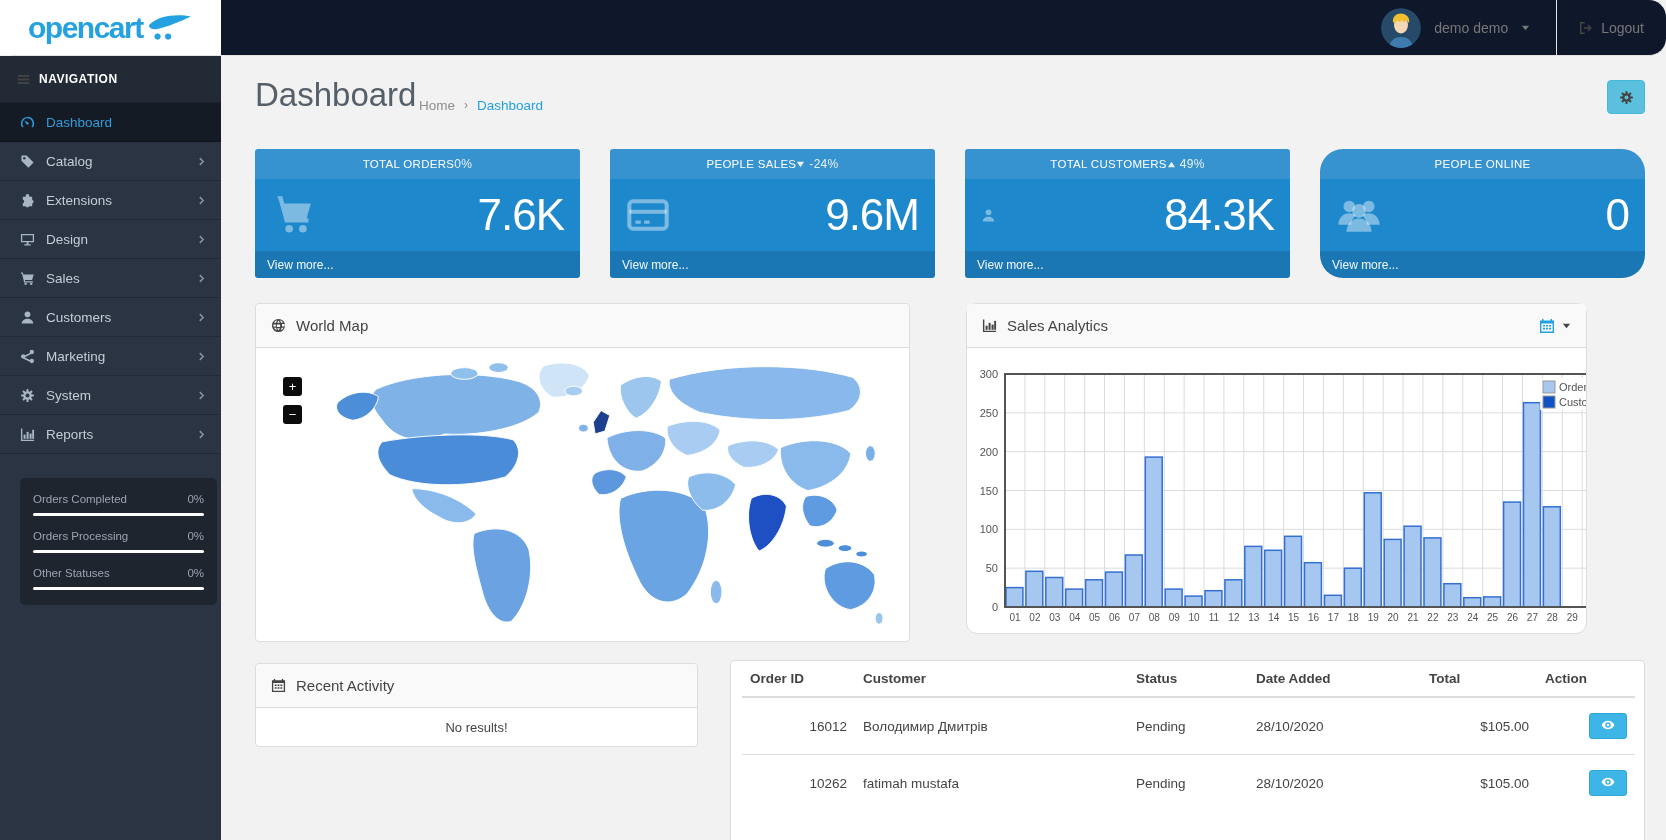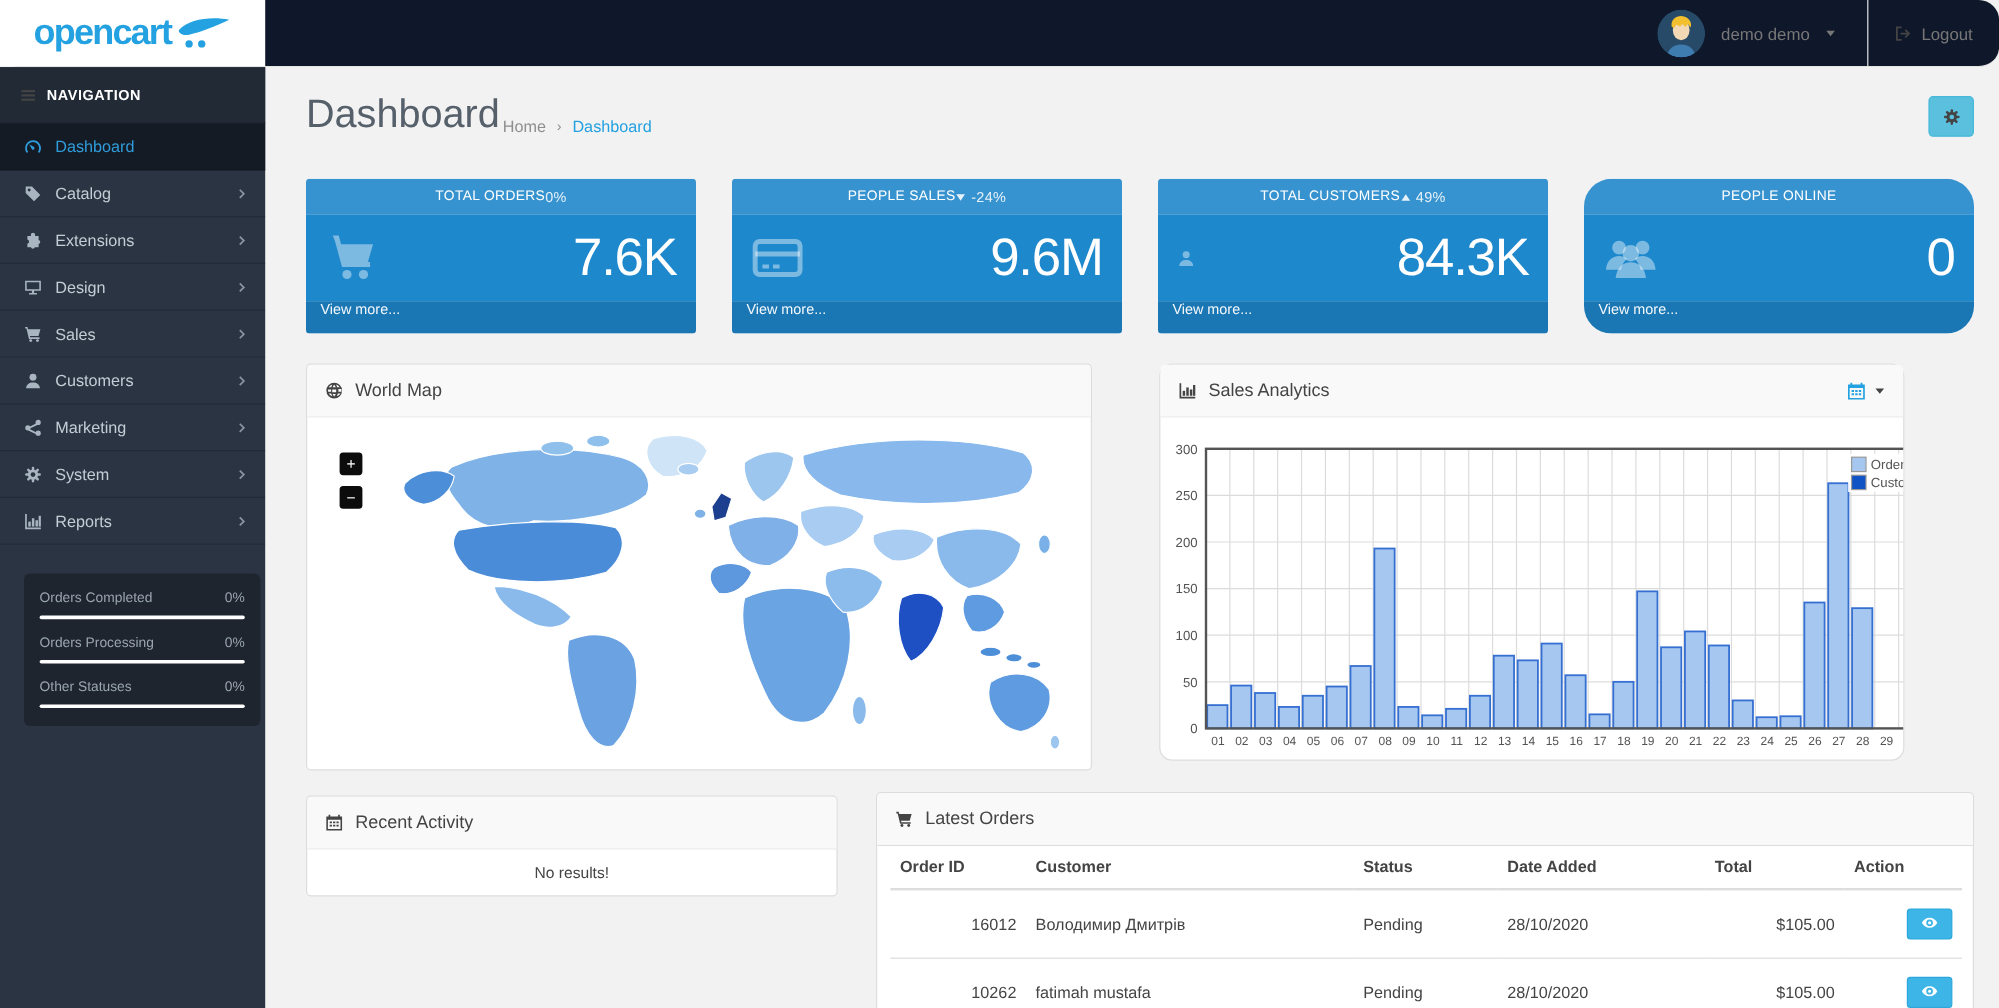"View more..." .tile-foot { align-items: flex-start -> center }
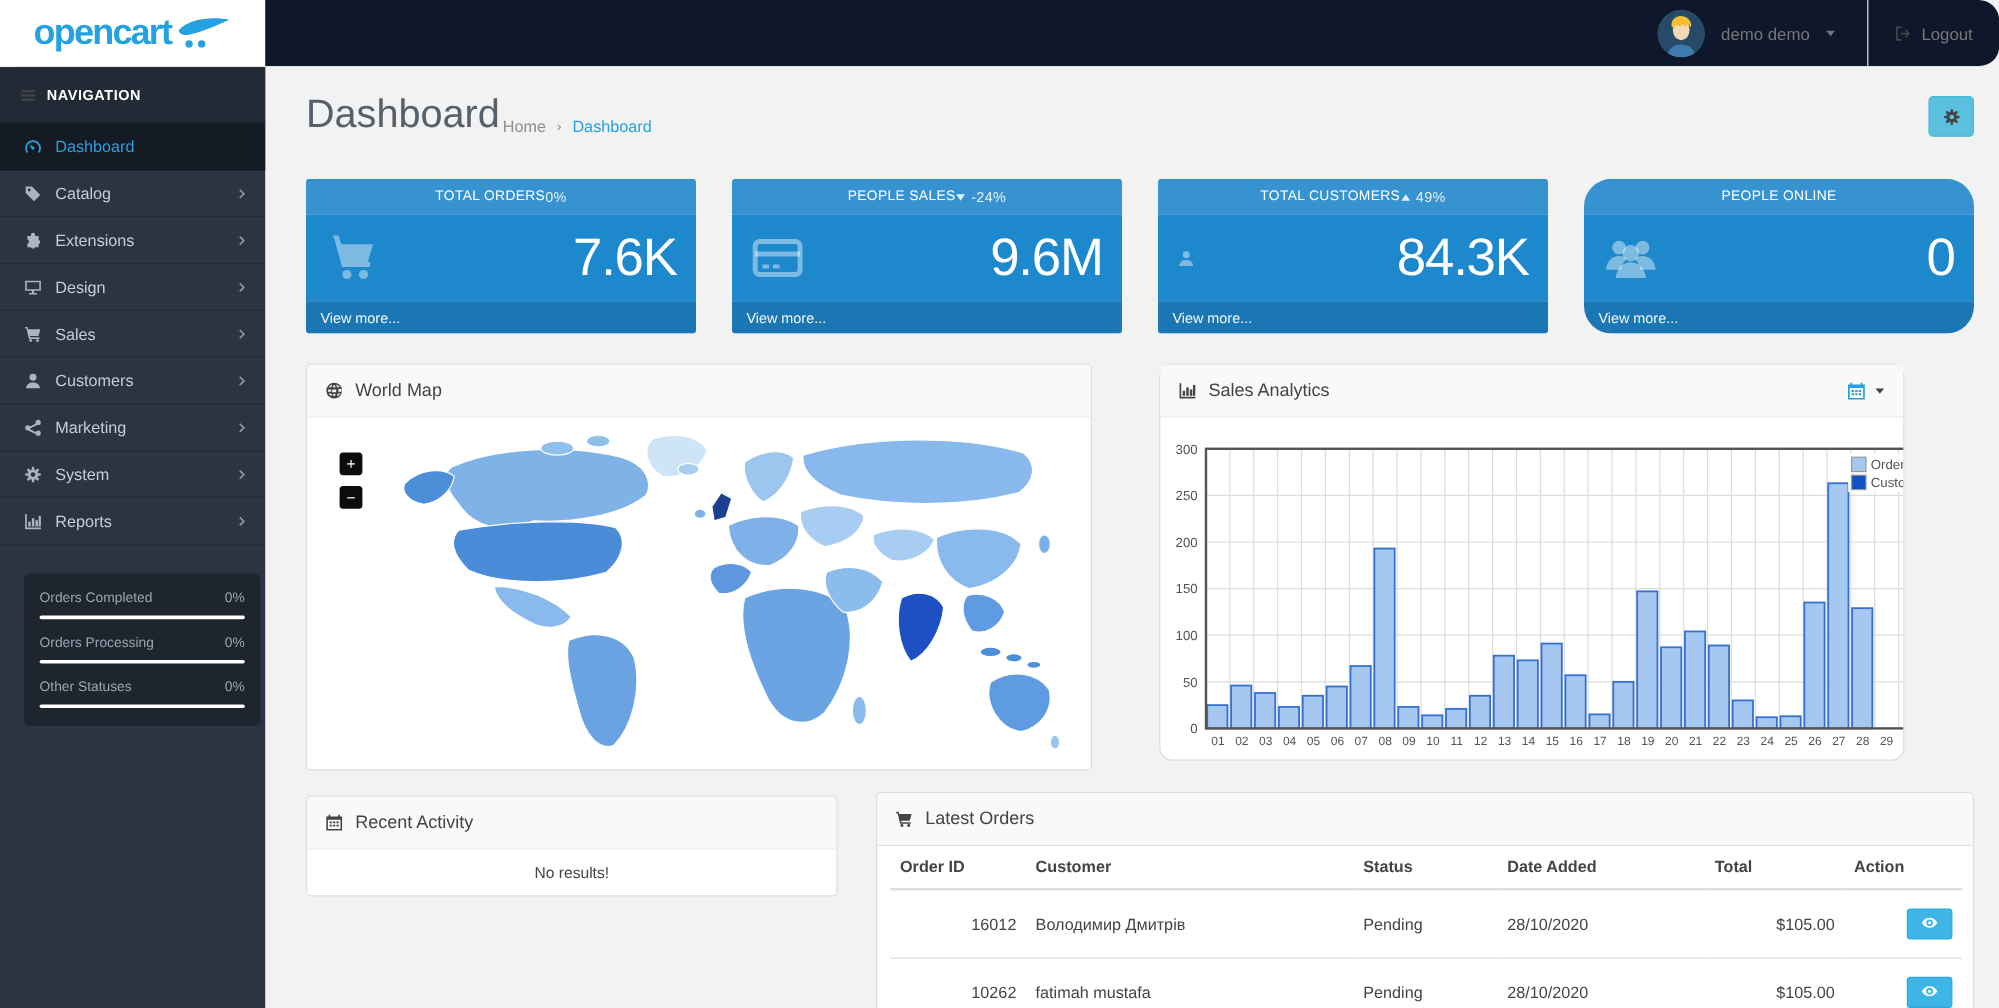"Latest Orders" div.panel-head { html: <div> <span> <svg> <path></path> <circle></circle> <circle></circle> </svg> </span> <span>Latest Orders</span> </div> -> none }
